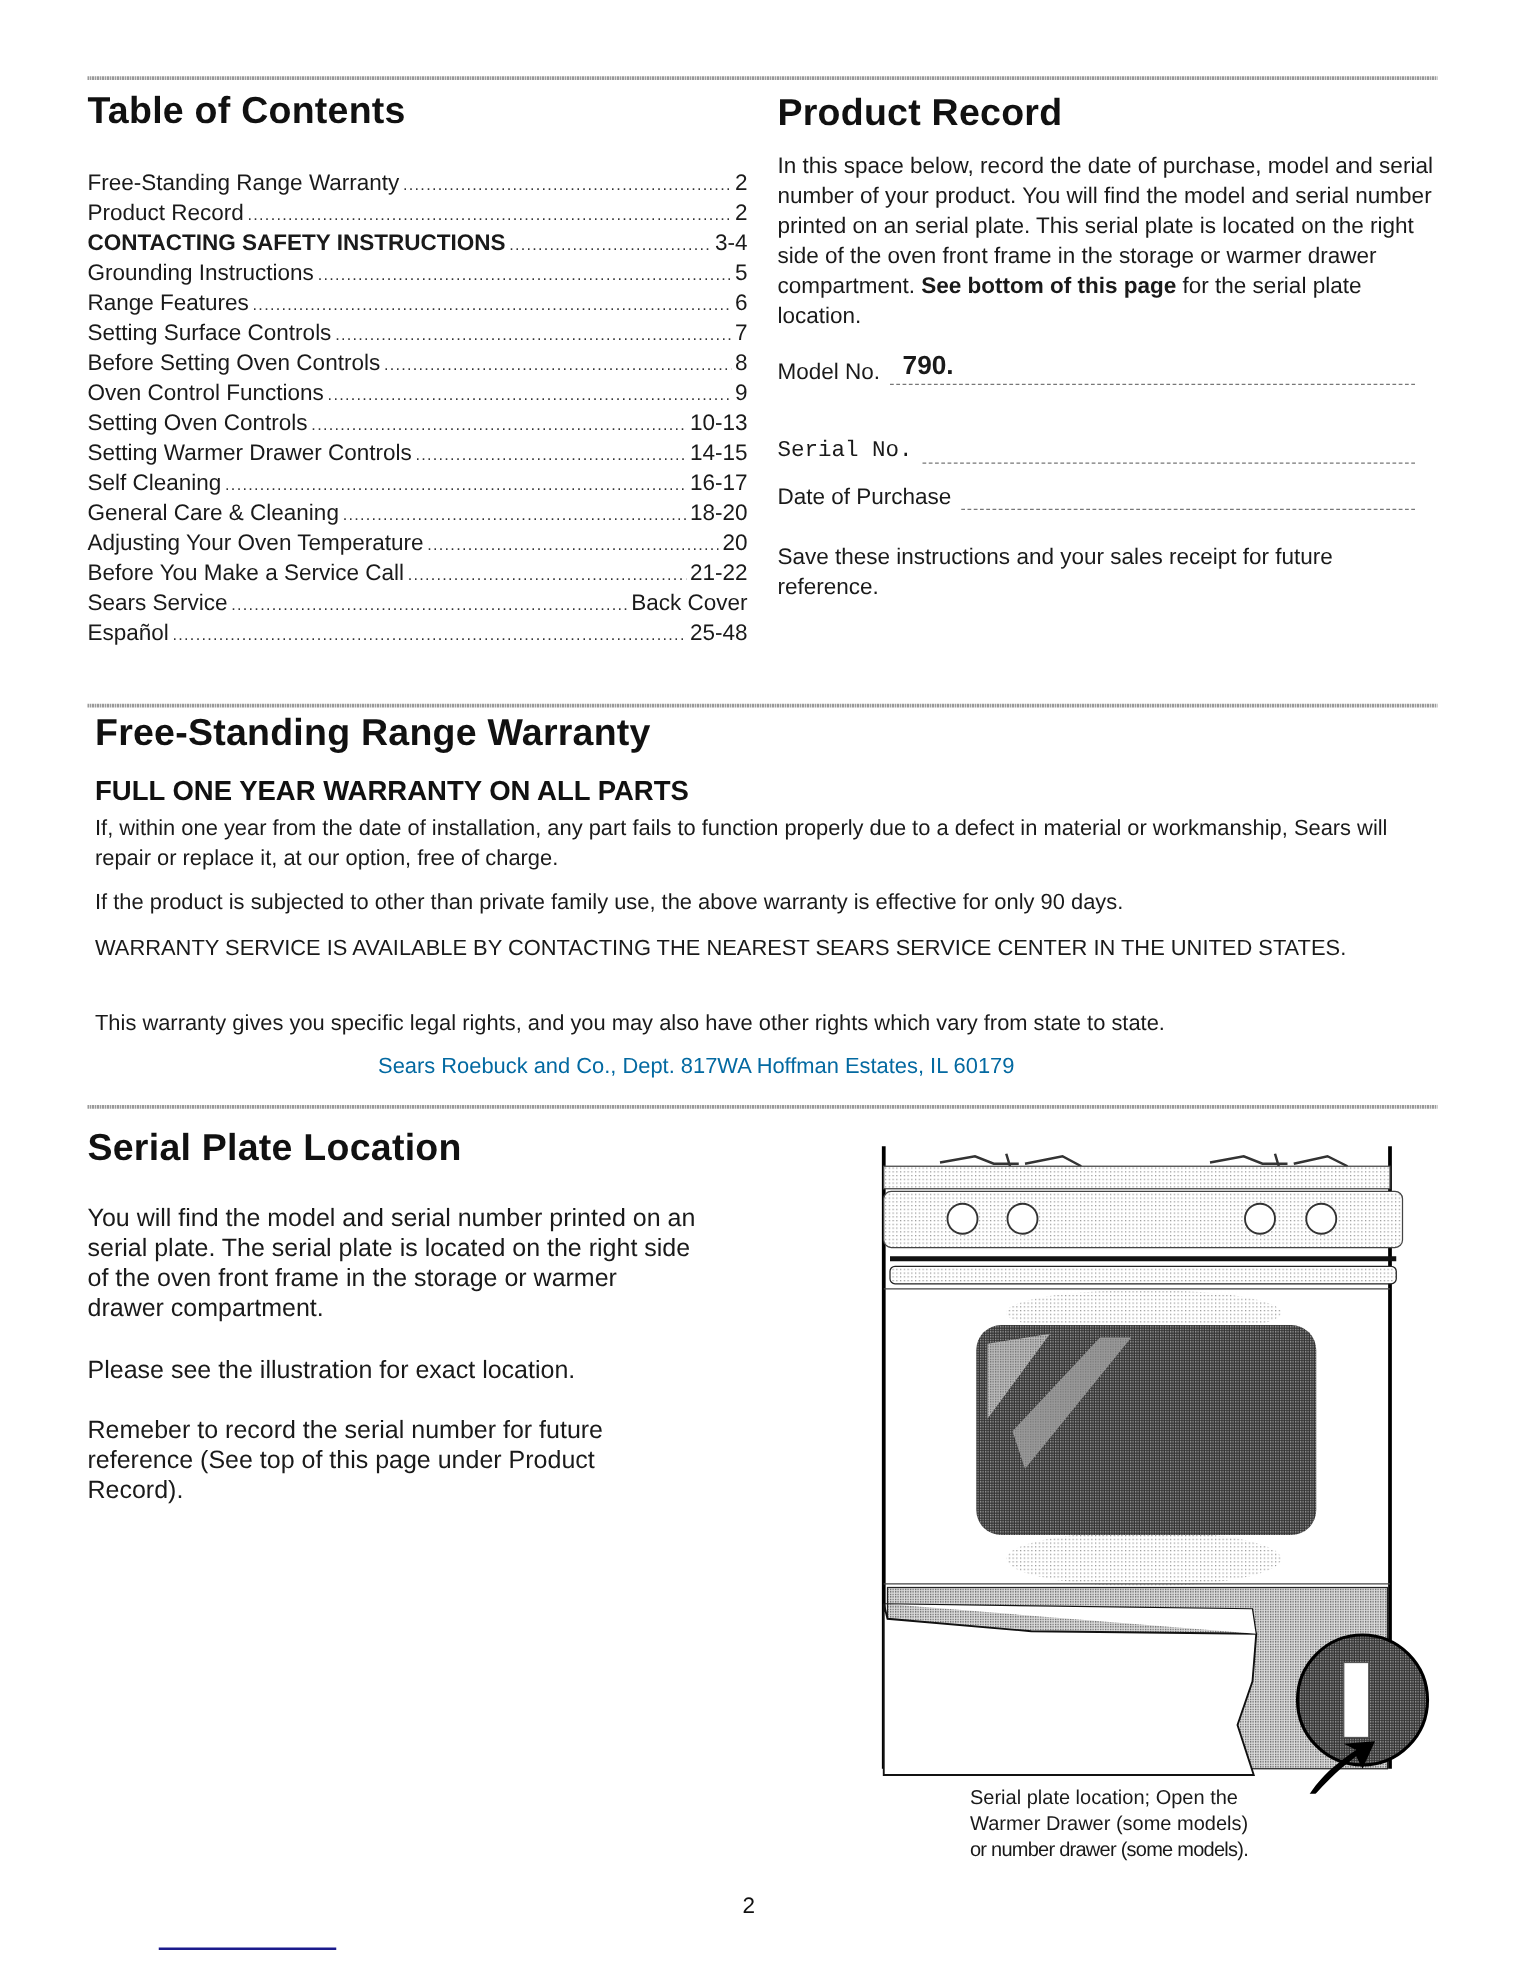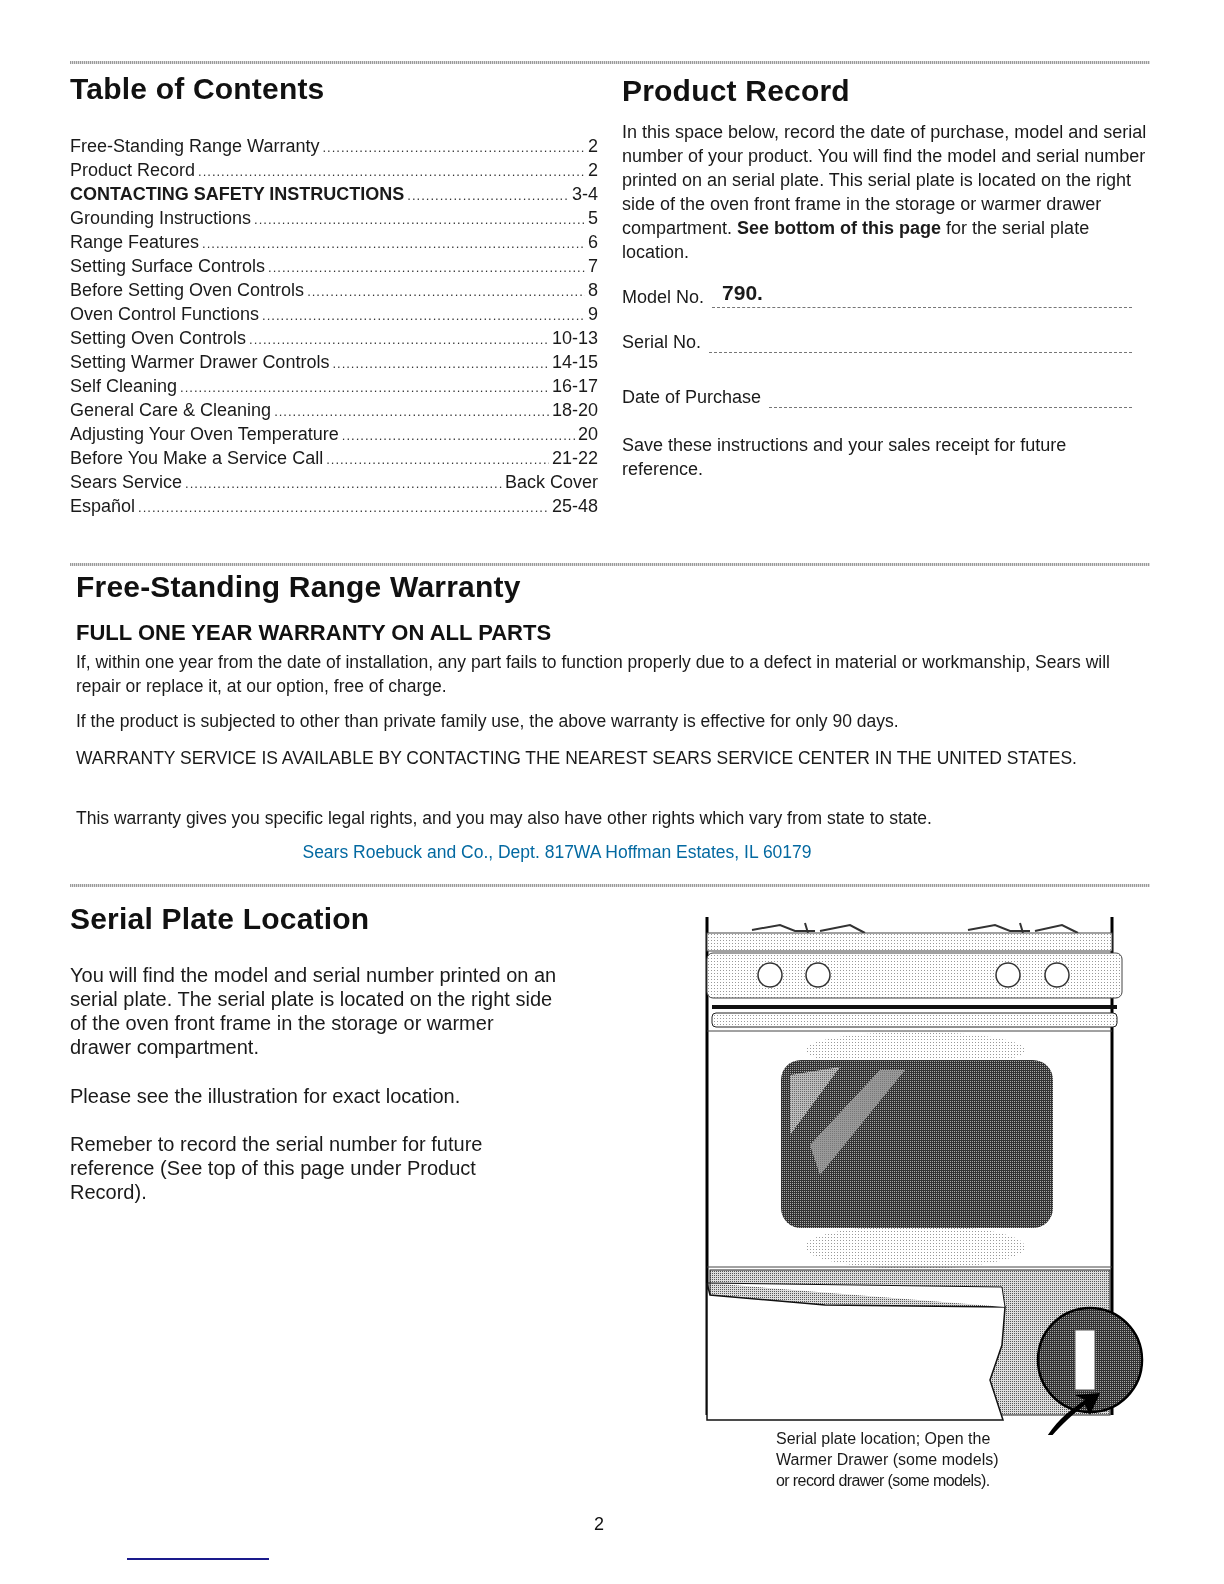"Serial No." div.field { font-family: none -> Liberation Mono, monospace; top: 330px -> 348px }
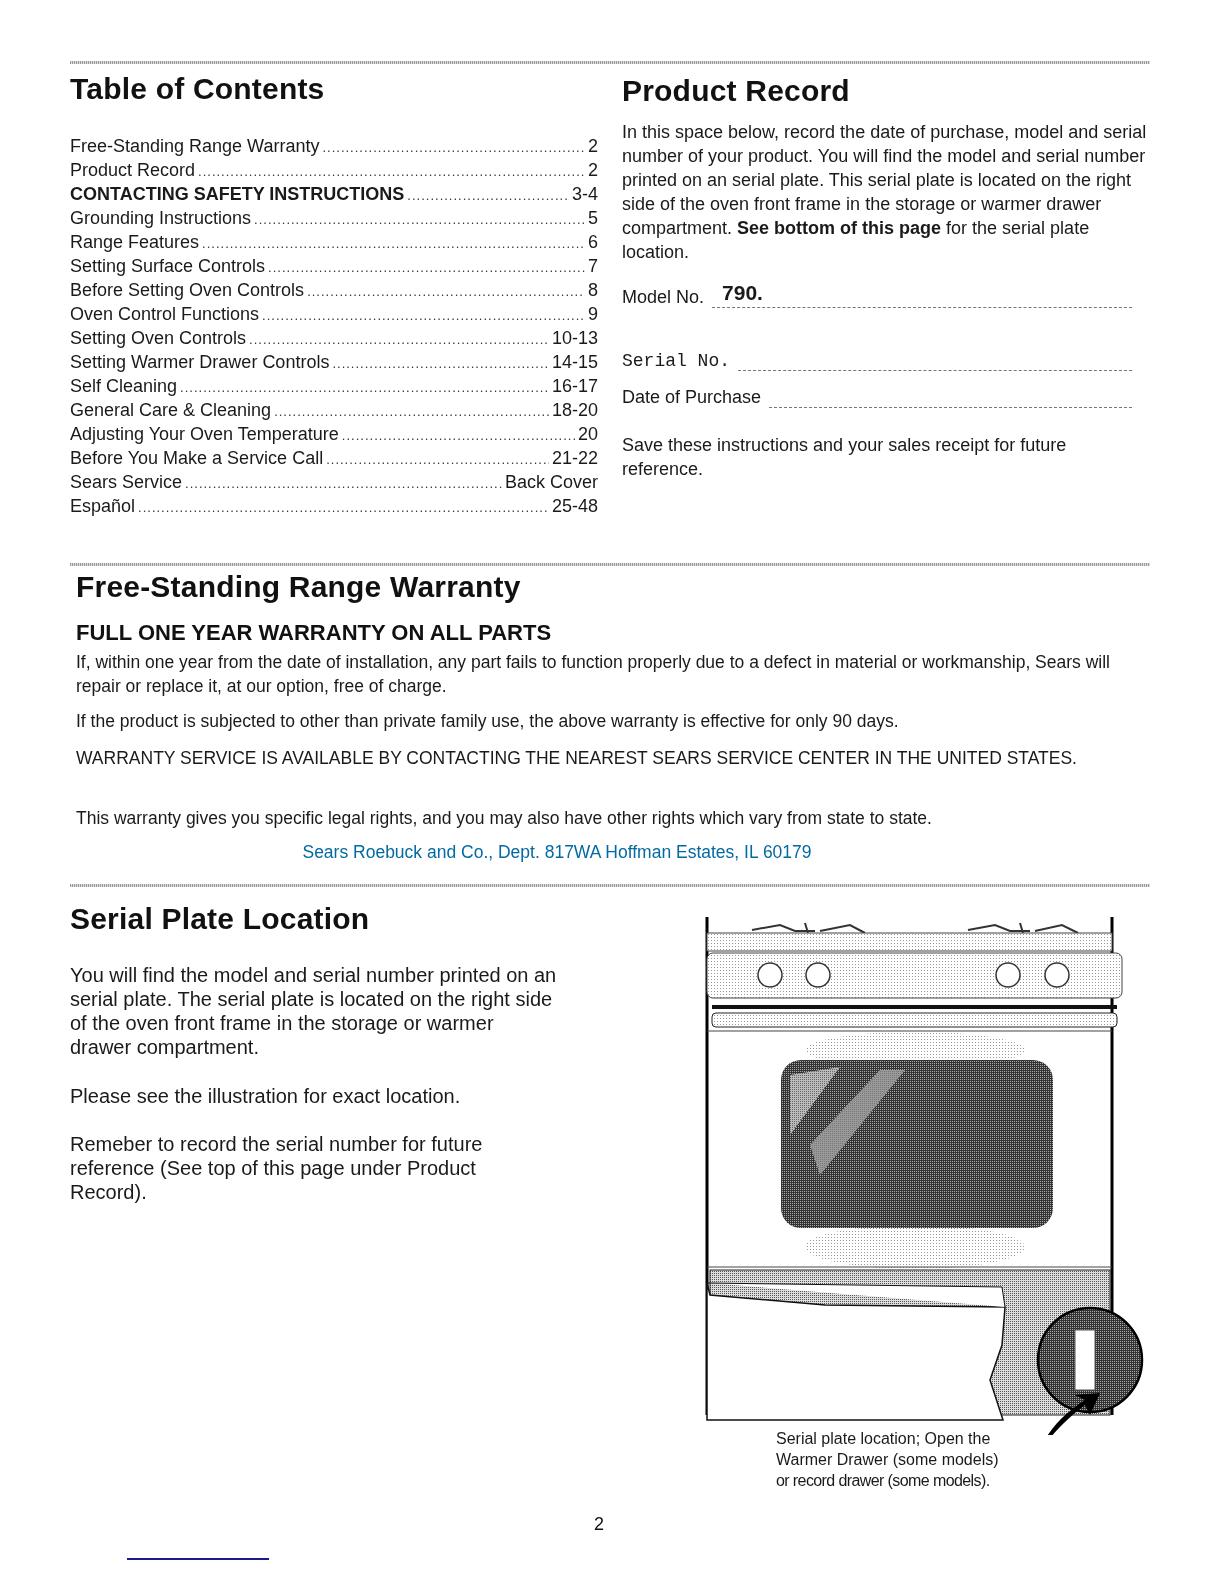"or record drawer (some models)." div.c3 { text: record -> number }
